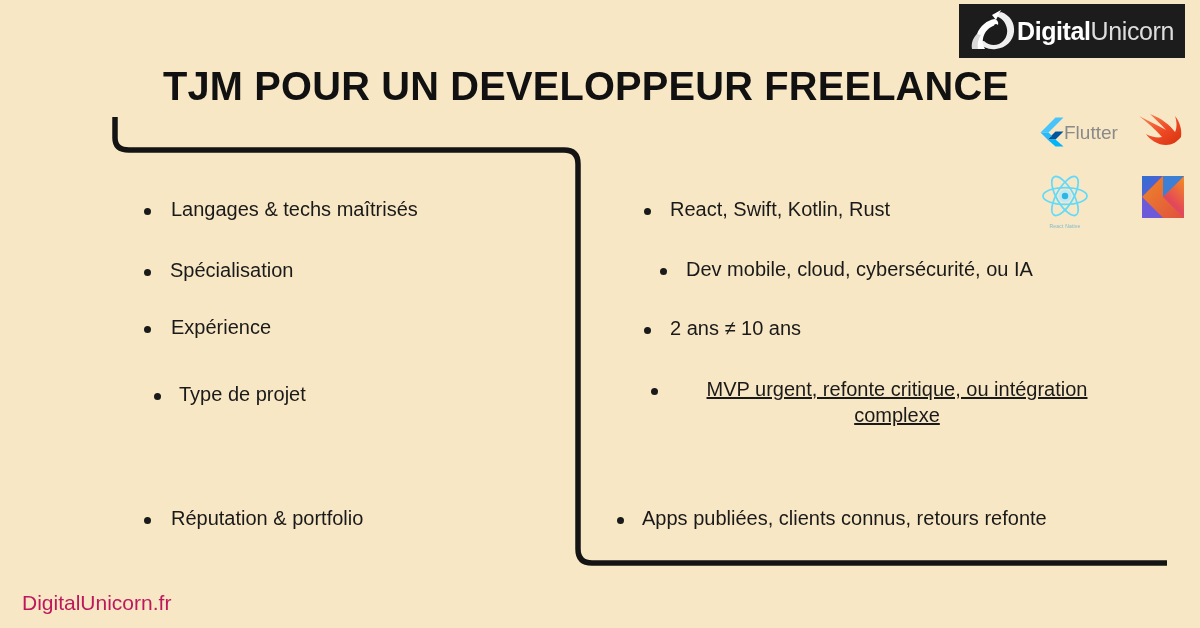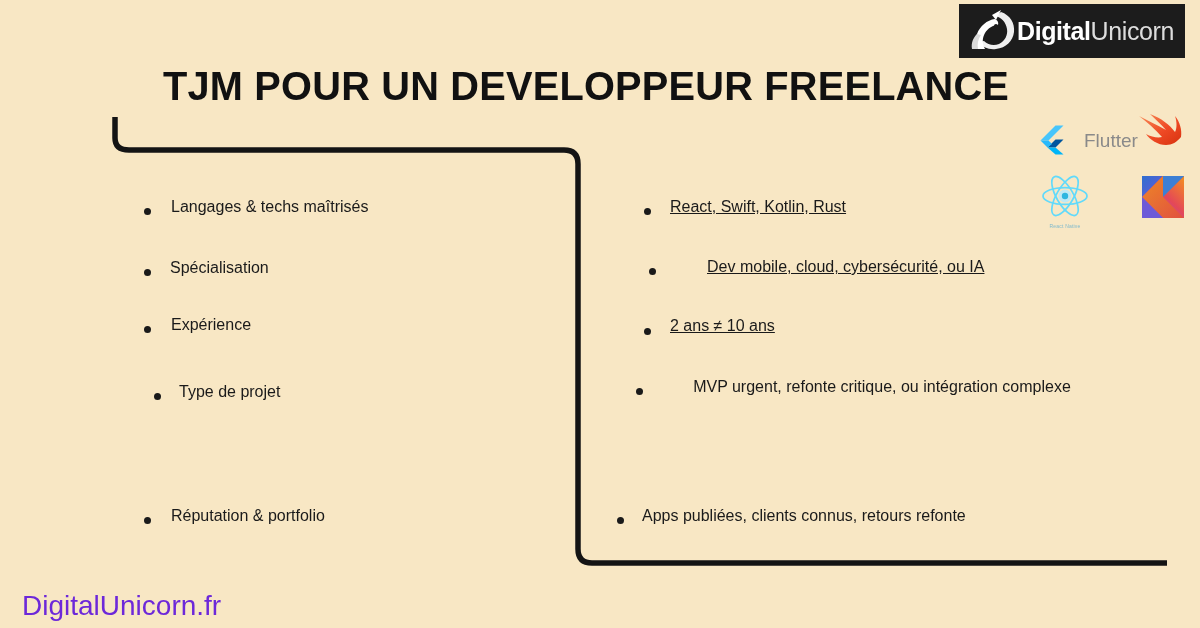"Flutter" .flutter-badge { gap: 20px -> 0; top: 125px -> 117px }
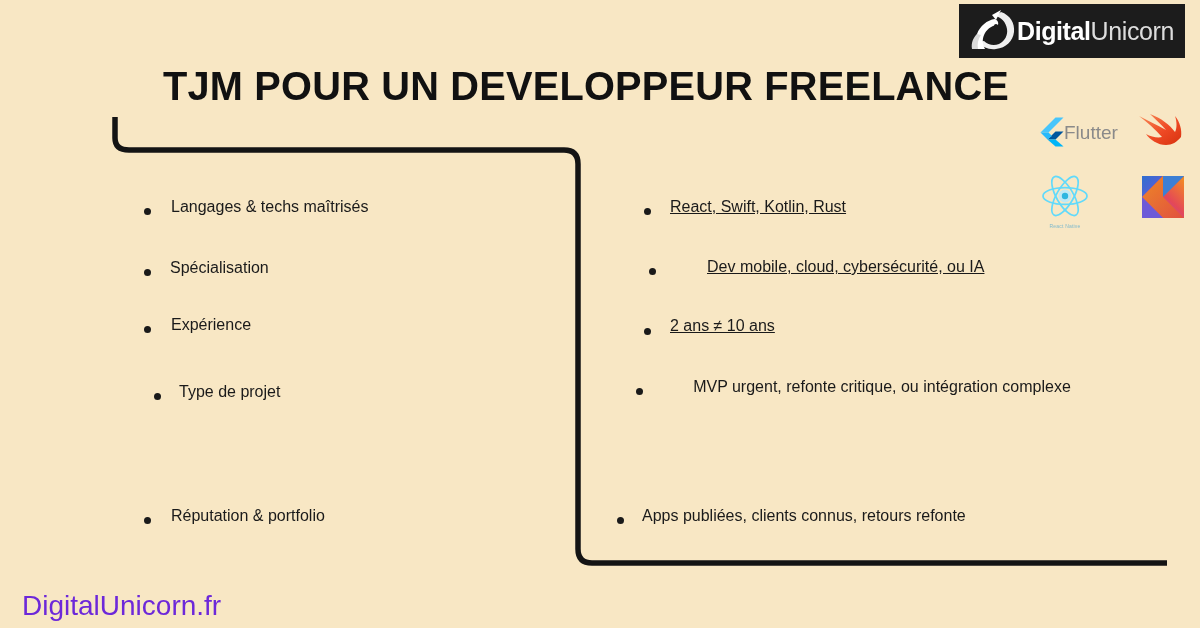"Langages & techs maîtrisés" .bullet-text { font-size: 16px -> 20px }
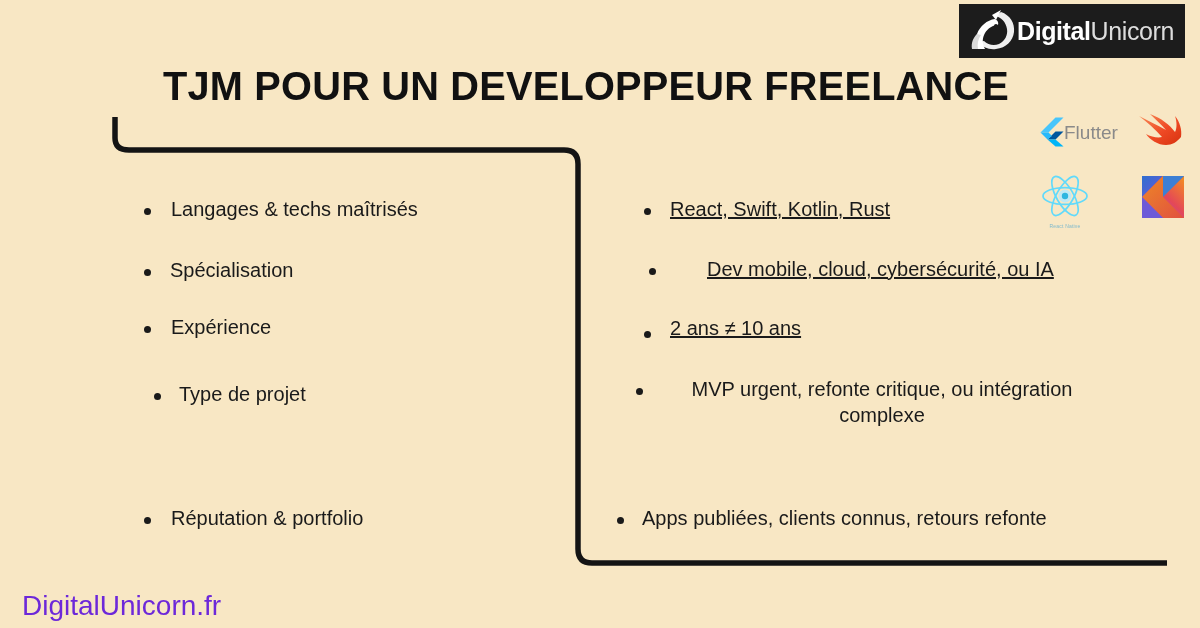"React, Swift, Kotlin, Rust" .rb1 .bullet-text, .rb2 .bullet-text, .rb3 .bullet-text { text-decoration: underline -> none }
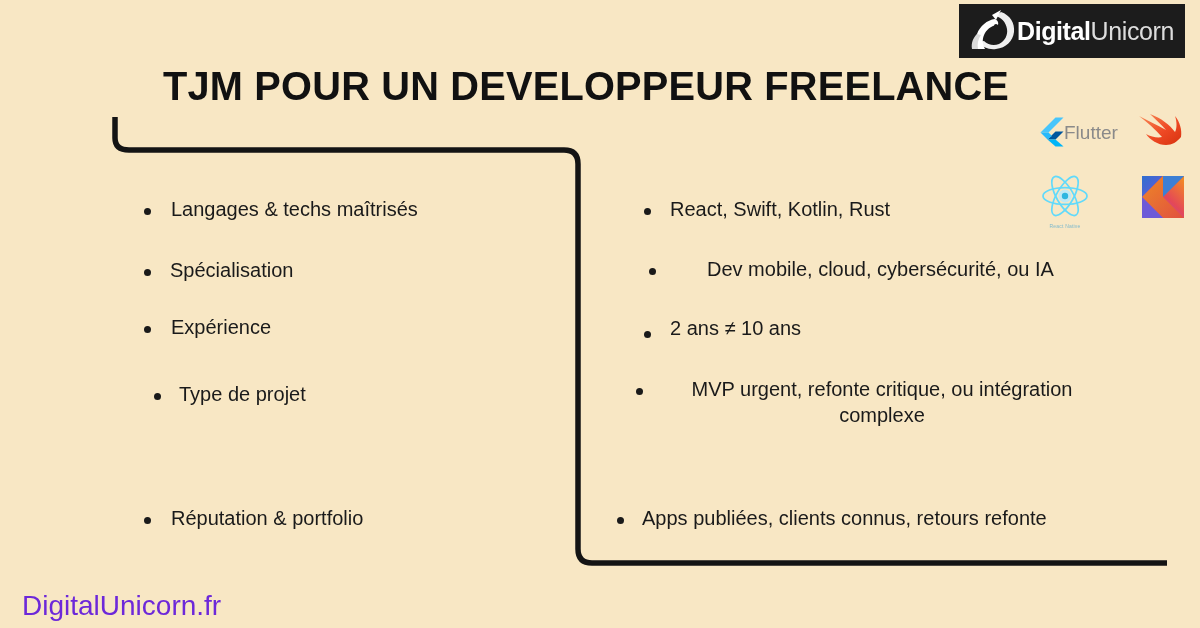"Dev mobile, cloud, cybersécurité, ou" .rb2 { gap: 32px -> none; left: 13px -> 24px }
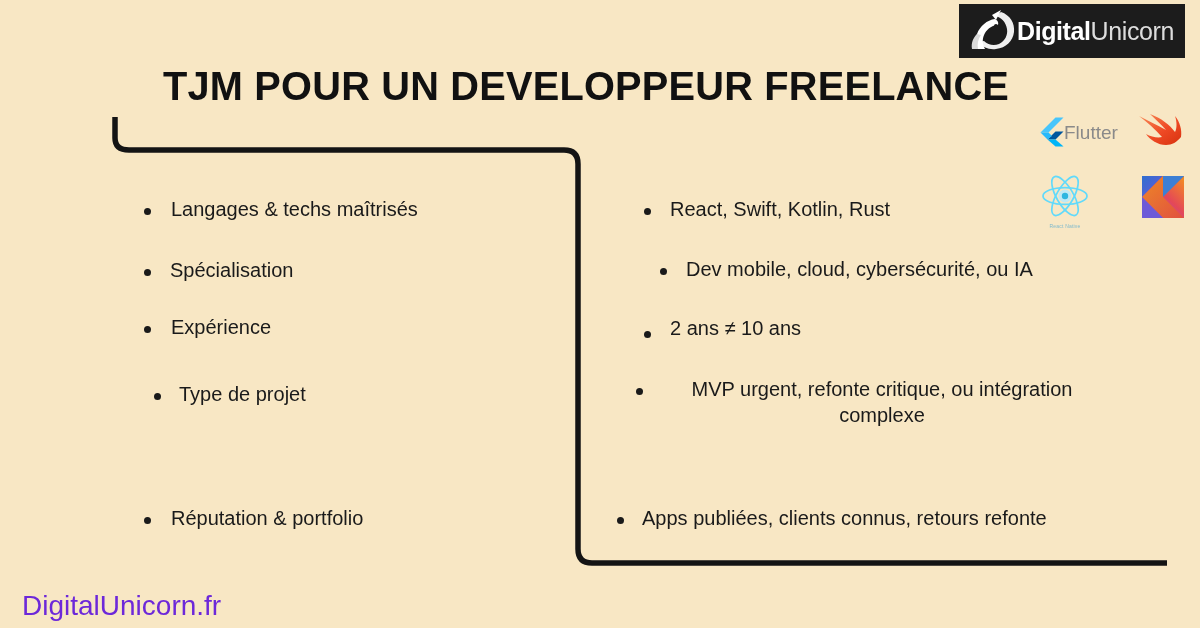"2 ans ≠ 10 ans" .rb3 { align-items: center -> none }
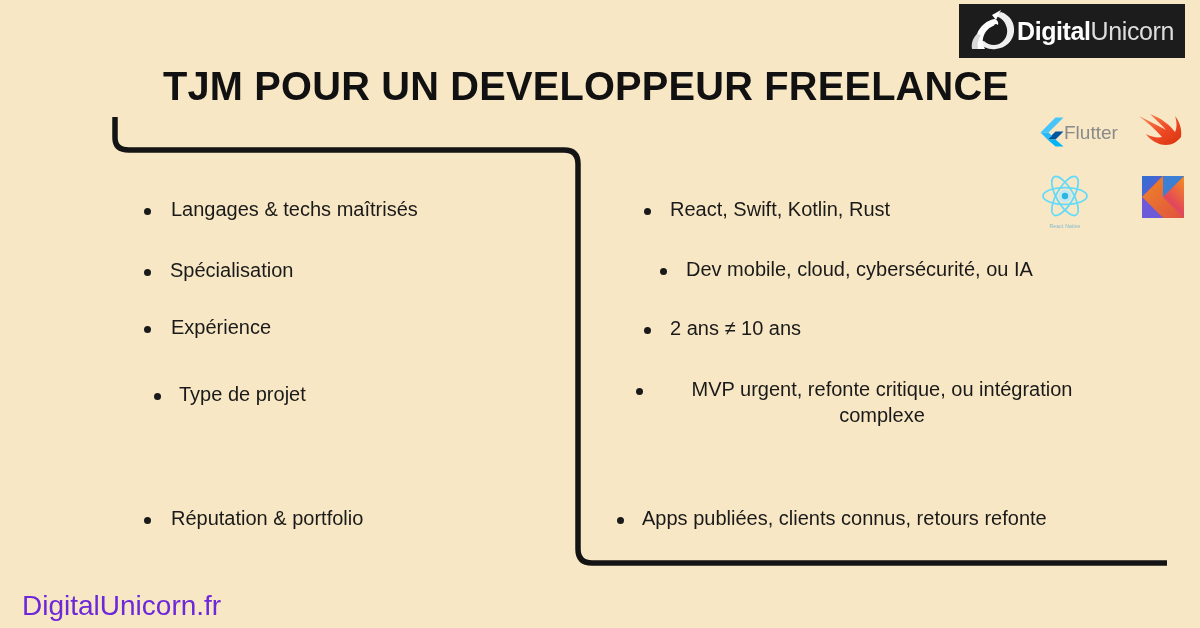"MVP urgent, refonte critique, ou" .rb4 { left: 0px -> 15px; text-decoration: none -> underline }
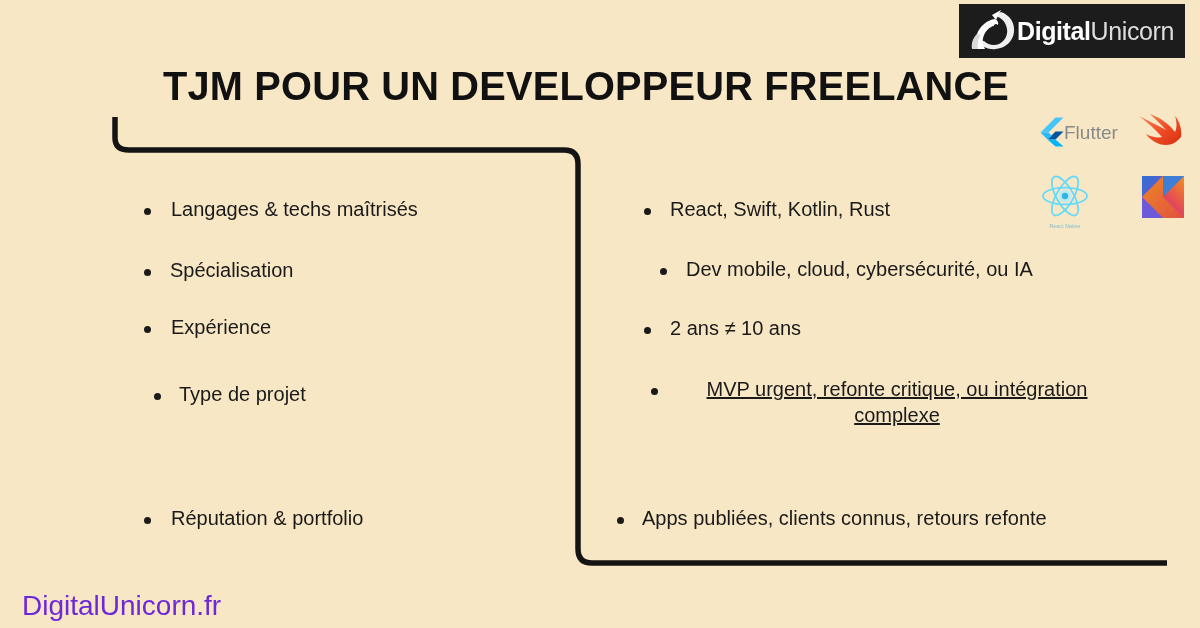"DigitalUnicorn.fr" .footer-url { color: #6d28d9 -> #be185d; font-size: 28px -> 21px }
